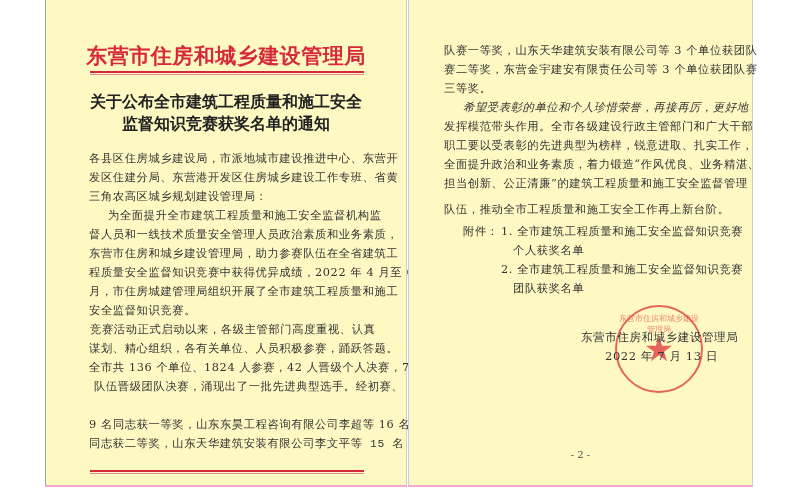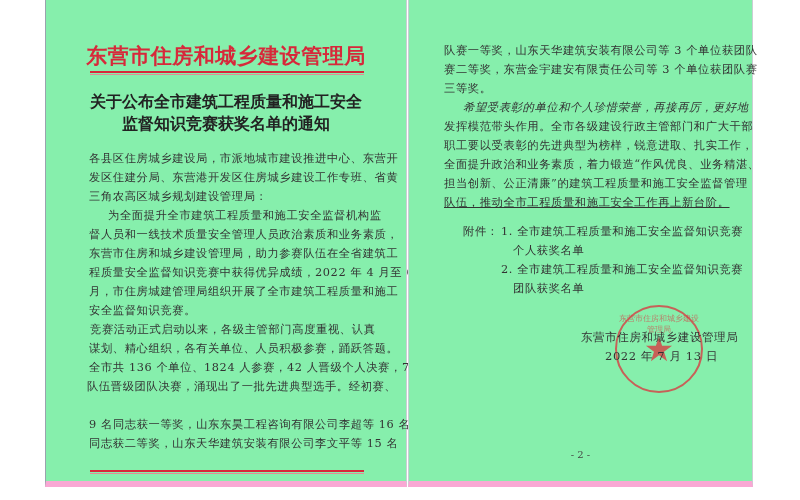"东营市住房和城乡建设管理局" .page { background: #86efac -> #fef9c3; border-bottom: 6px solid #f9a8d4 -> 2px solid #f9a8d4 }
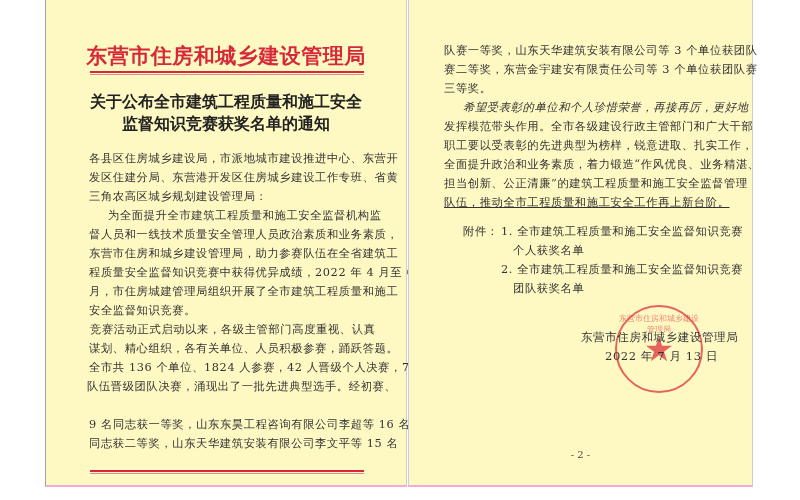"队伍，推动全市工程质量和施工安全工作再上新台阶。" div.abs { text-decoration: underline -> none; top: 195px -> 202px }
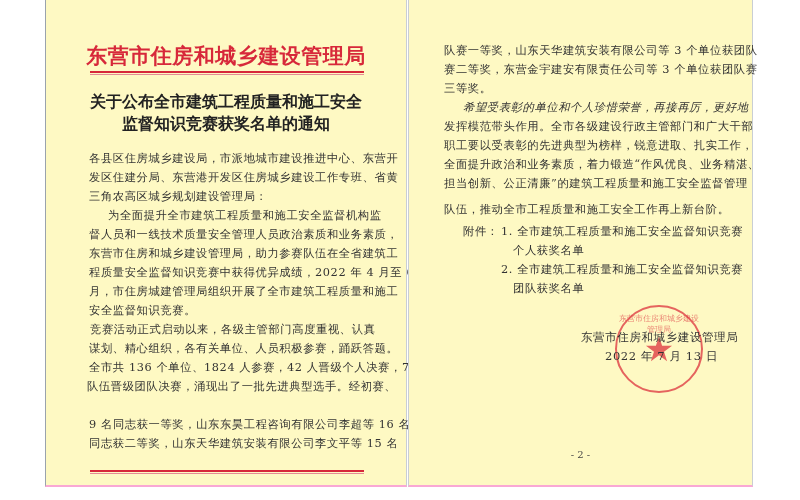"队伍晋级团队决赛，涌现出了一批先进典型选手。经初赛、" div.abs { left: 41px -> 48px }
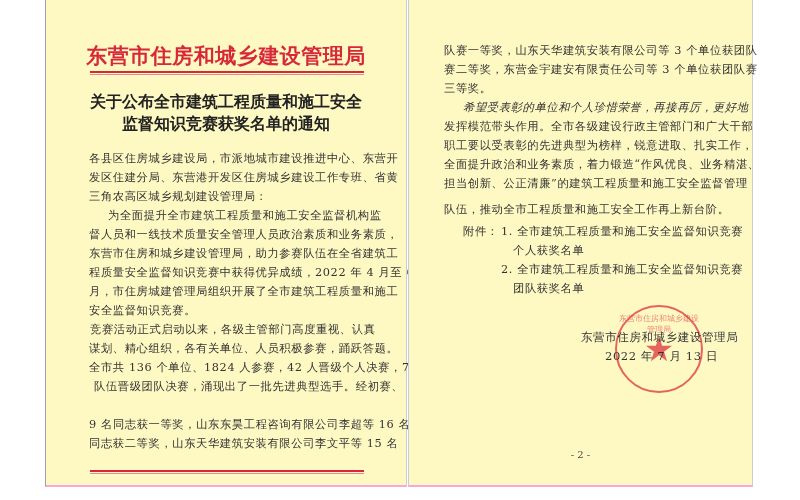"同志获二等奖，山东天华建筑安装有限公司李文平等 15 名" div.abs { font-family: none -> Liberation Mono, monospace }
